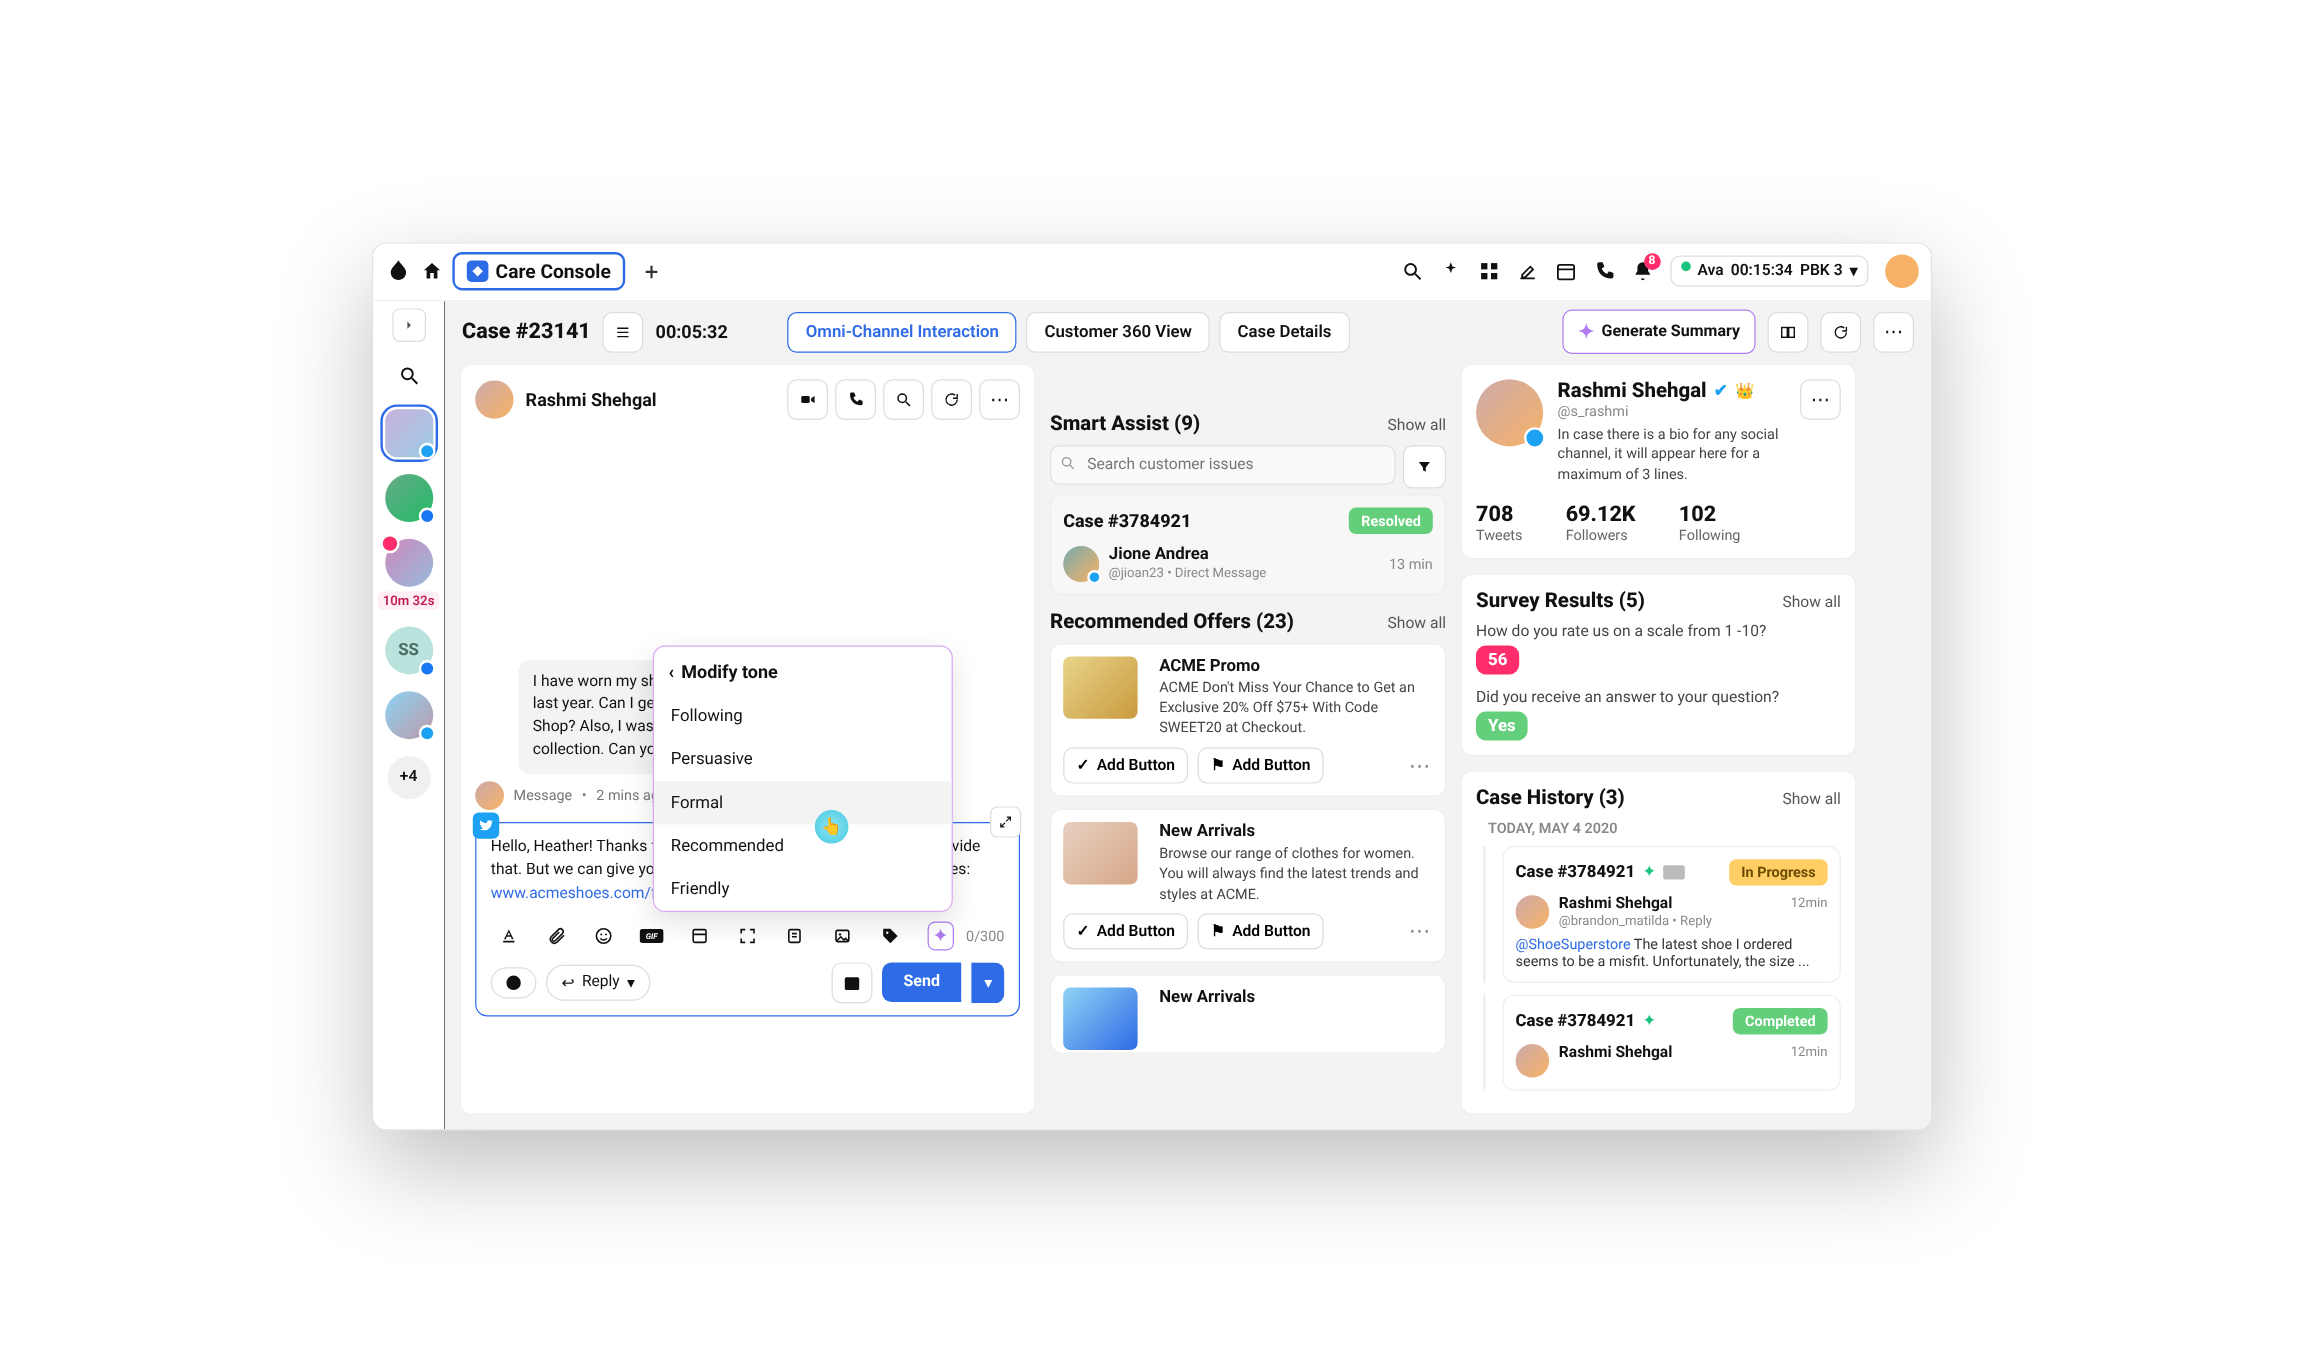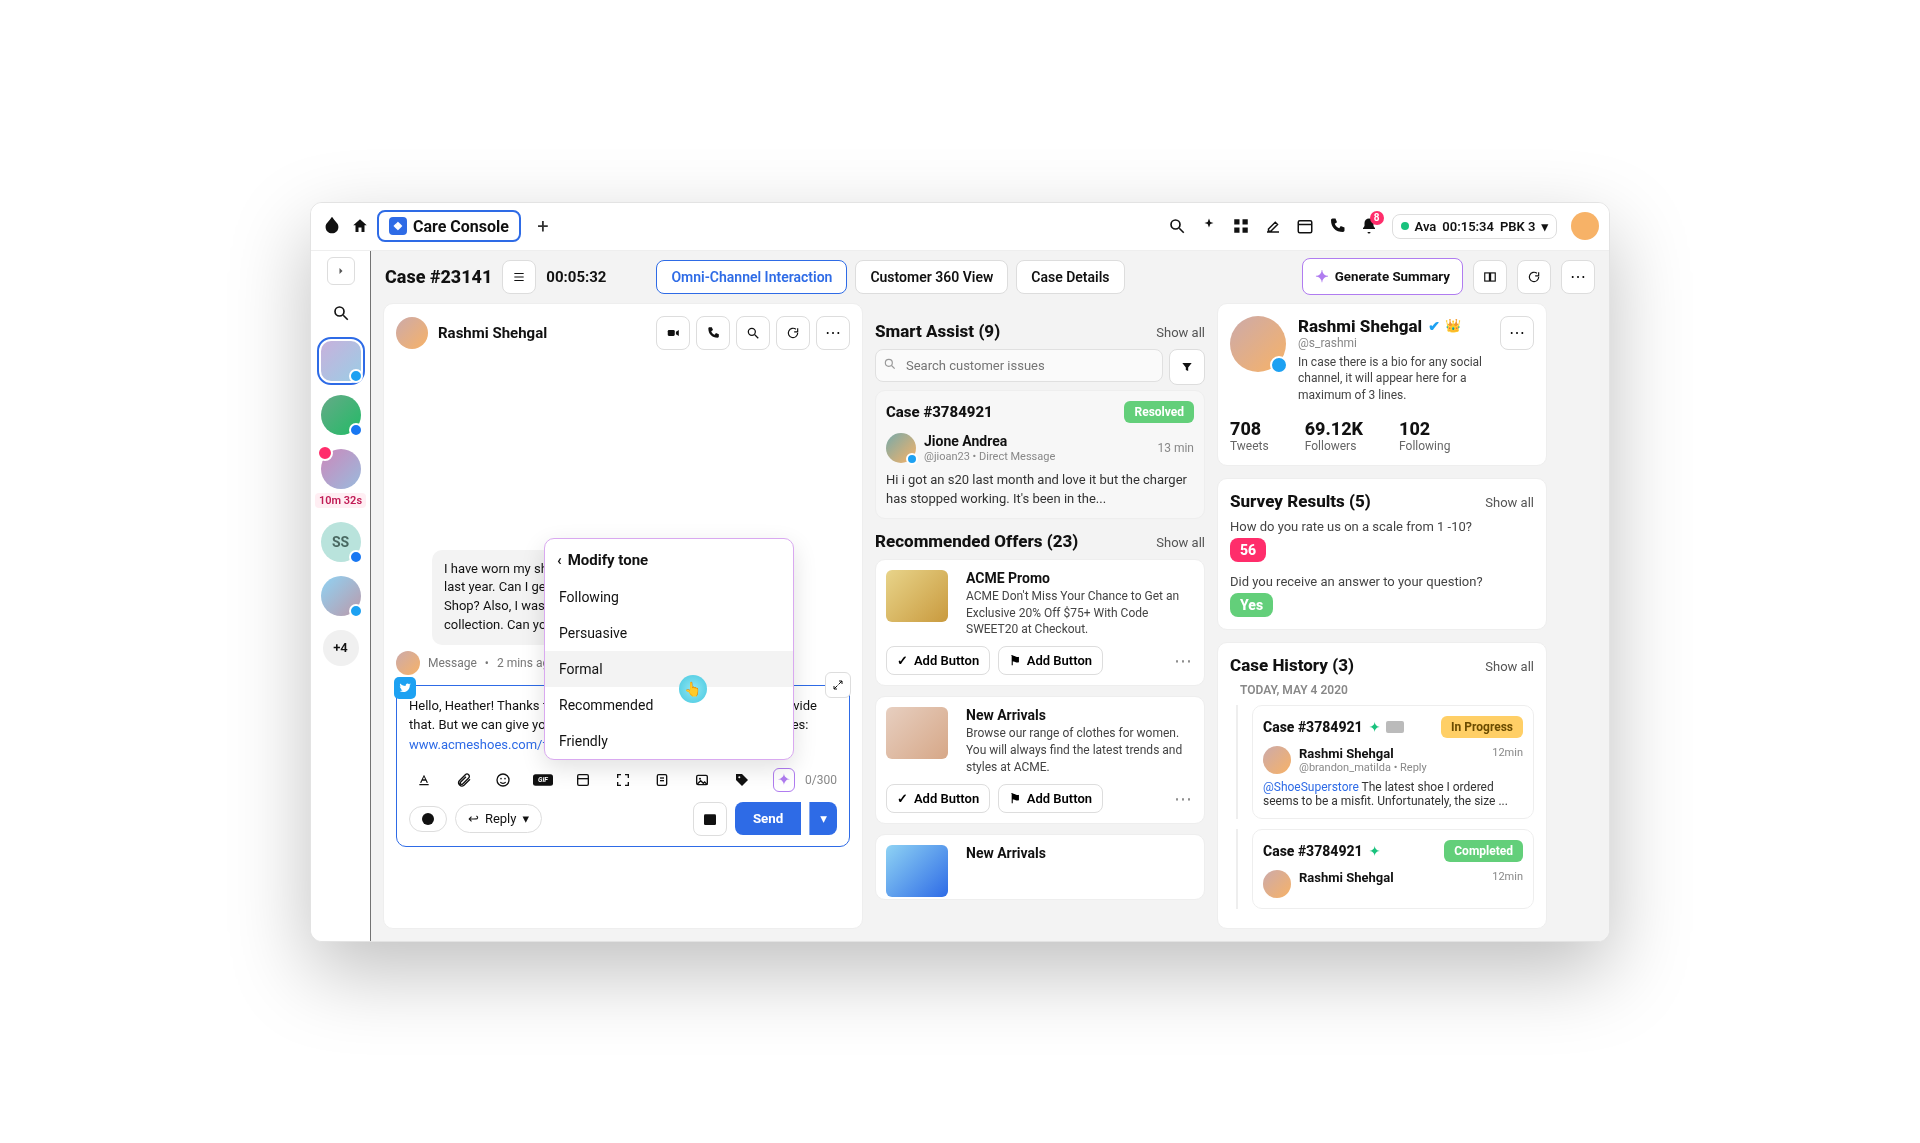"Ava" .status-box { align-items: center -> none }
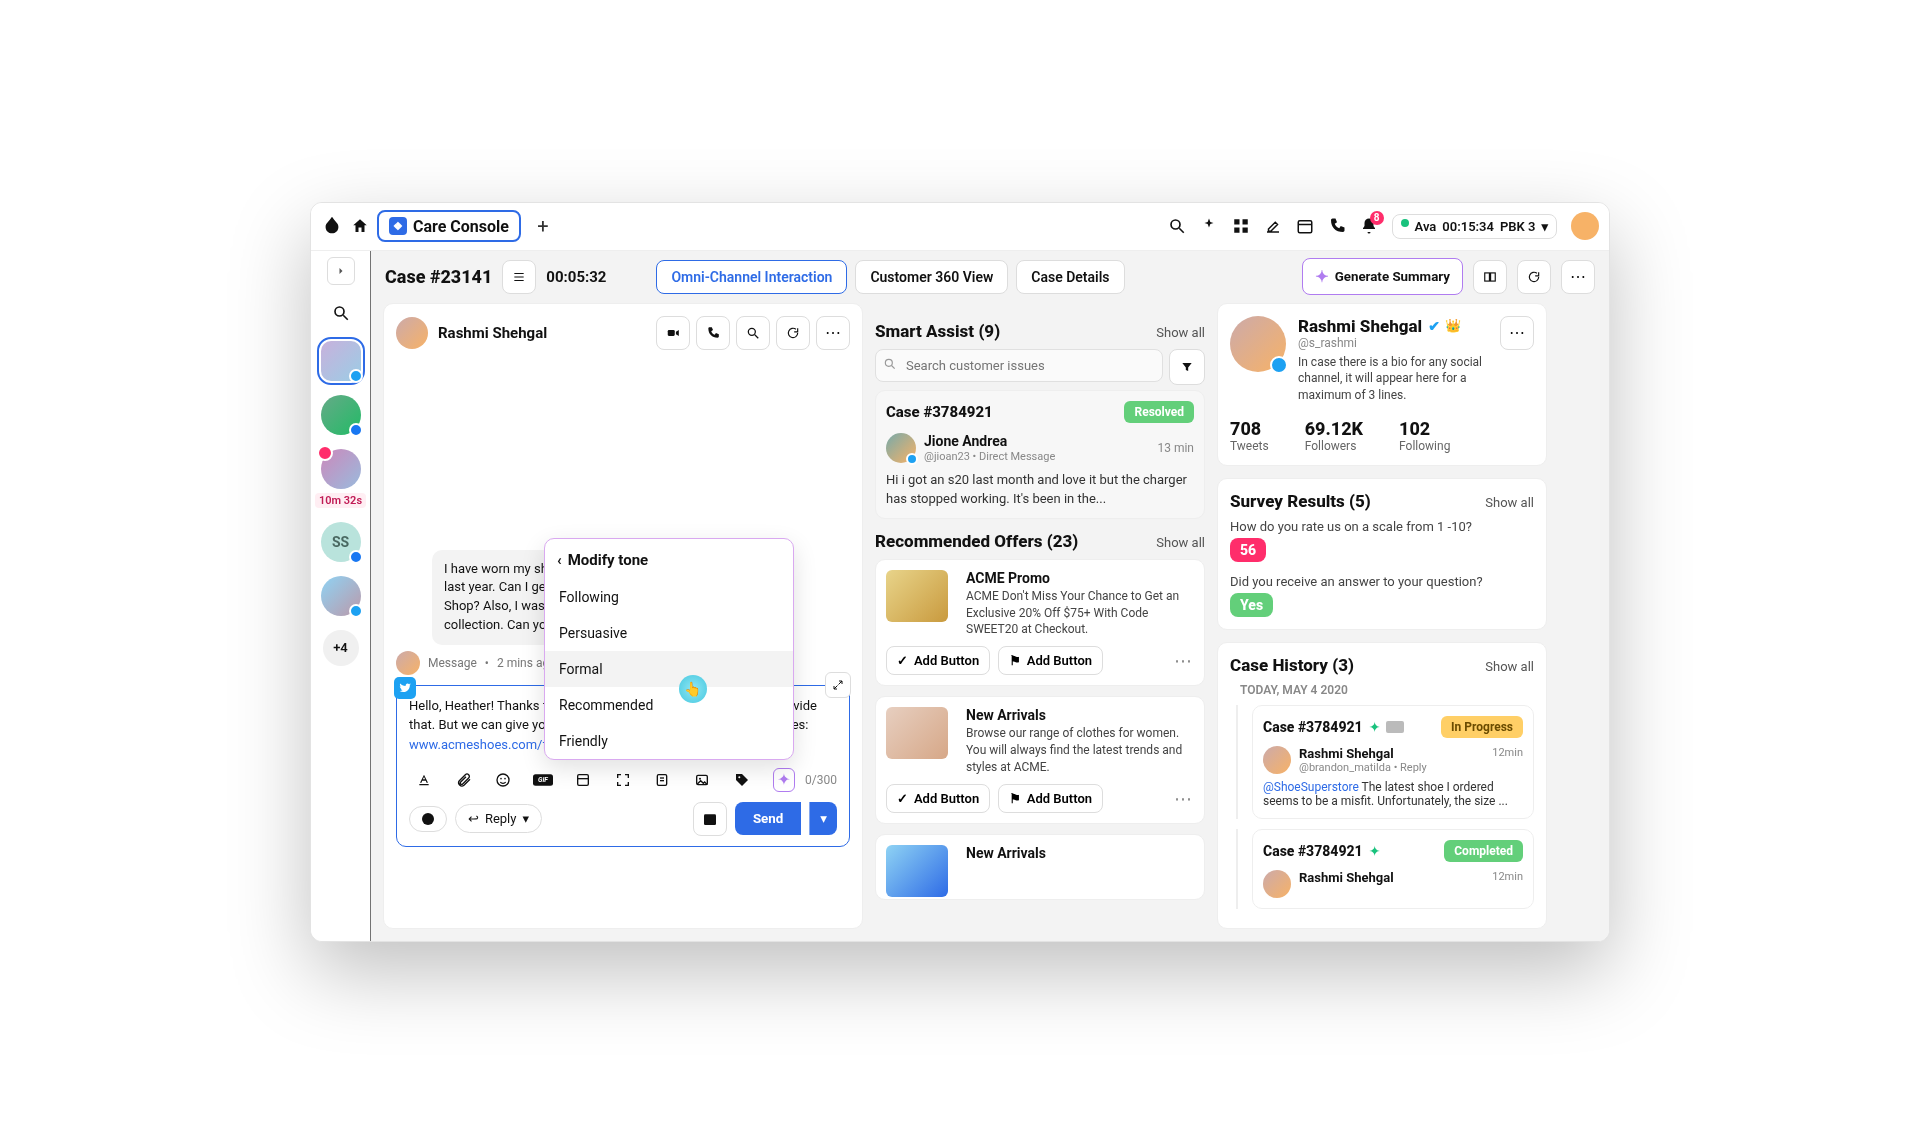"Hi i got an s20" div.cc-text { html: <div>Hi i got an s20 last month and love it but the charger has stopped working. It's been in the...</div> -> none }
